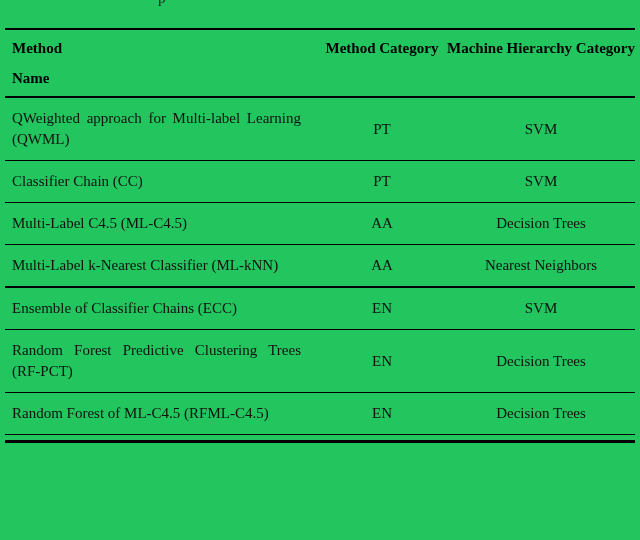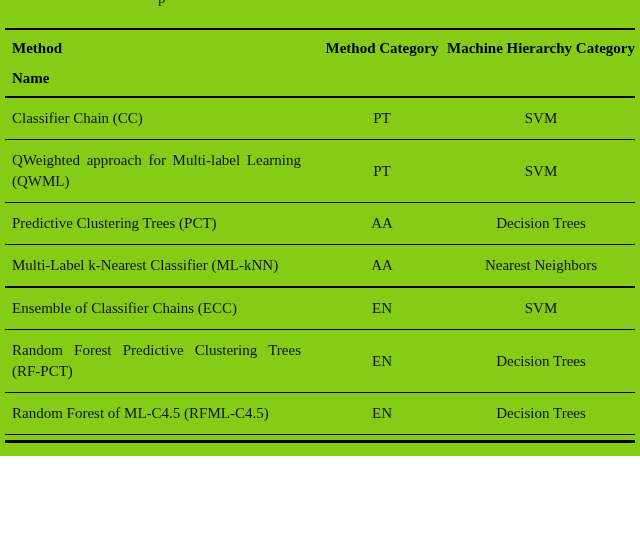"Method" .page { background: #84cc16 -> #22c55e; height: 456px -> 540px }
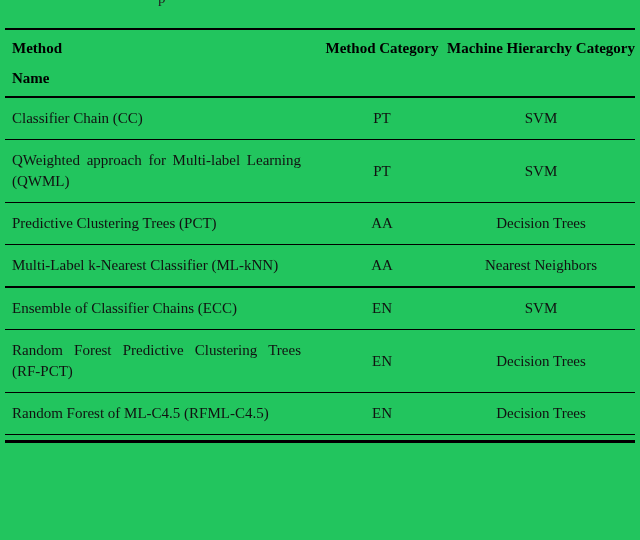"Classifier Chain (CC)" tr { order: before "QWeighted approach for Multi-label" -> after "QWeighted approach for Multi-label" }
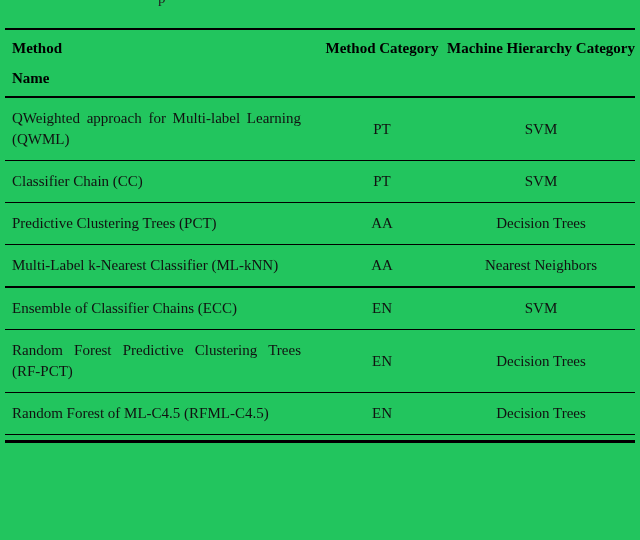"Multi-Label C4.5 (ML-C4.5)" tr { html: none -> <tr> <td>Multi-Label C4.5 (ML-C4.5)</td> <td>AA</td> <td>Decision Trees</td> </tr> }
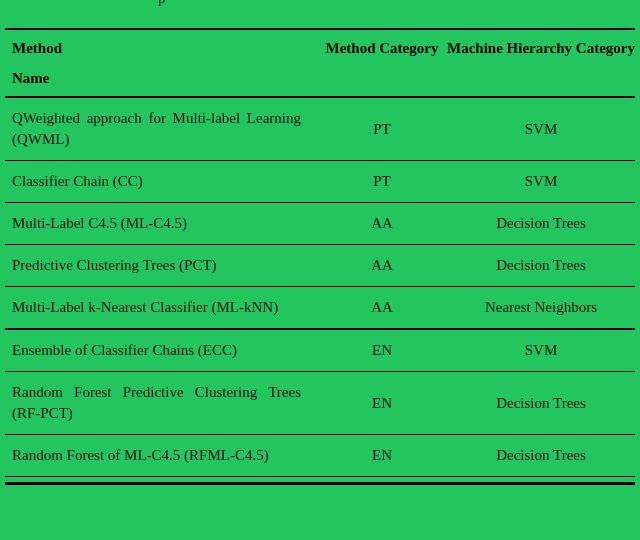"Predictive Clustering Trees (PCT)" tr { html: <tr> <td>Predictive Clustering Trees (PCT)</td> <td>AA</td> <td>Decision Trees</td> </tr> -> none }
